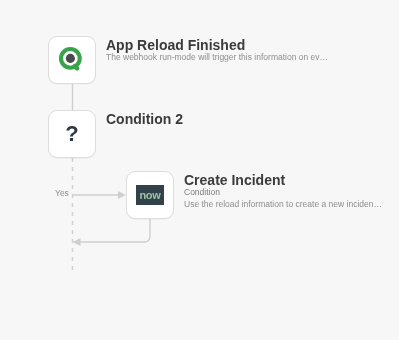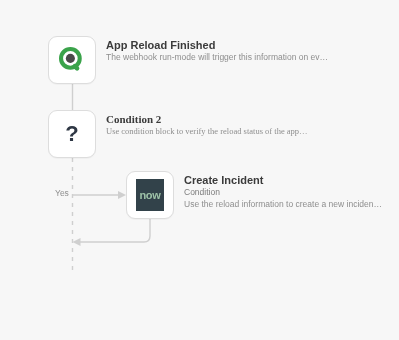"App Reload Finished" .node-title { font-size: 11px -> 14px }
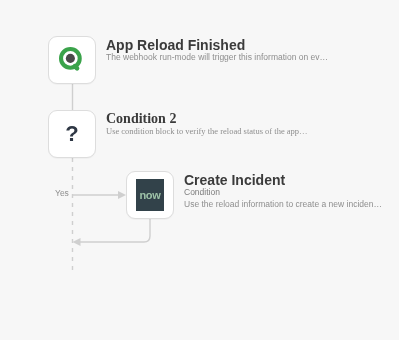"Condition 2" #node-condition .node-text { font-family: Liberation Serif, serif -> none }
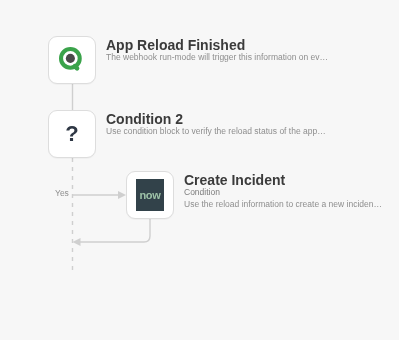"Use condition block to verify" div.node-sub { html: <div>Use condition block to verify the reload status of the app…</div> -> none }
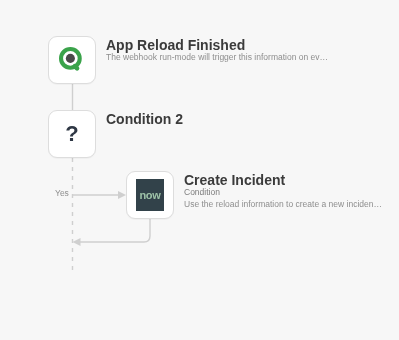"now" .snow-icon { height: 32px -> 20px }
